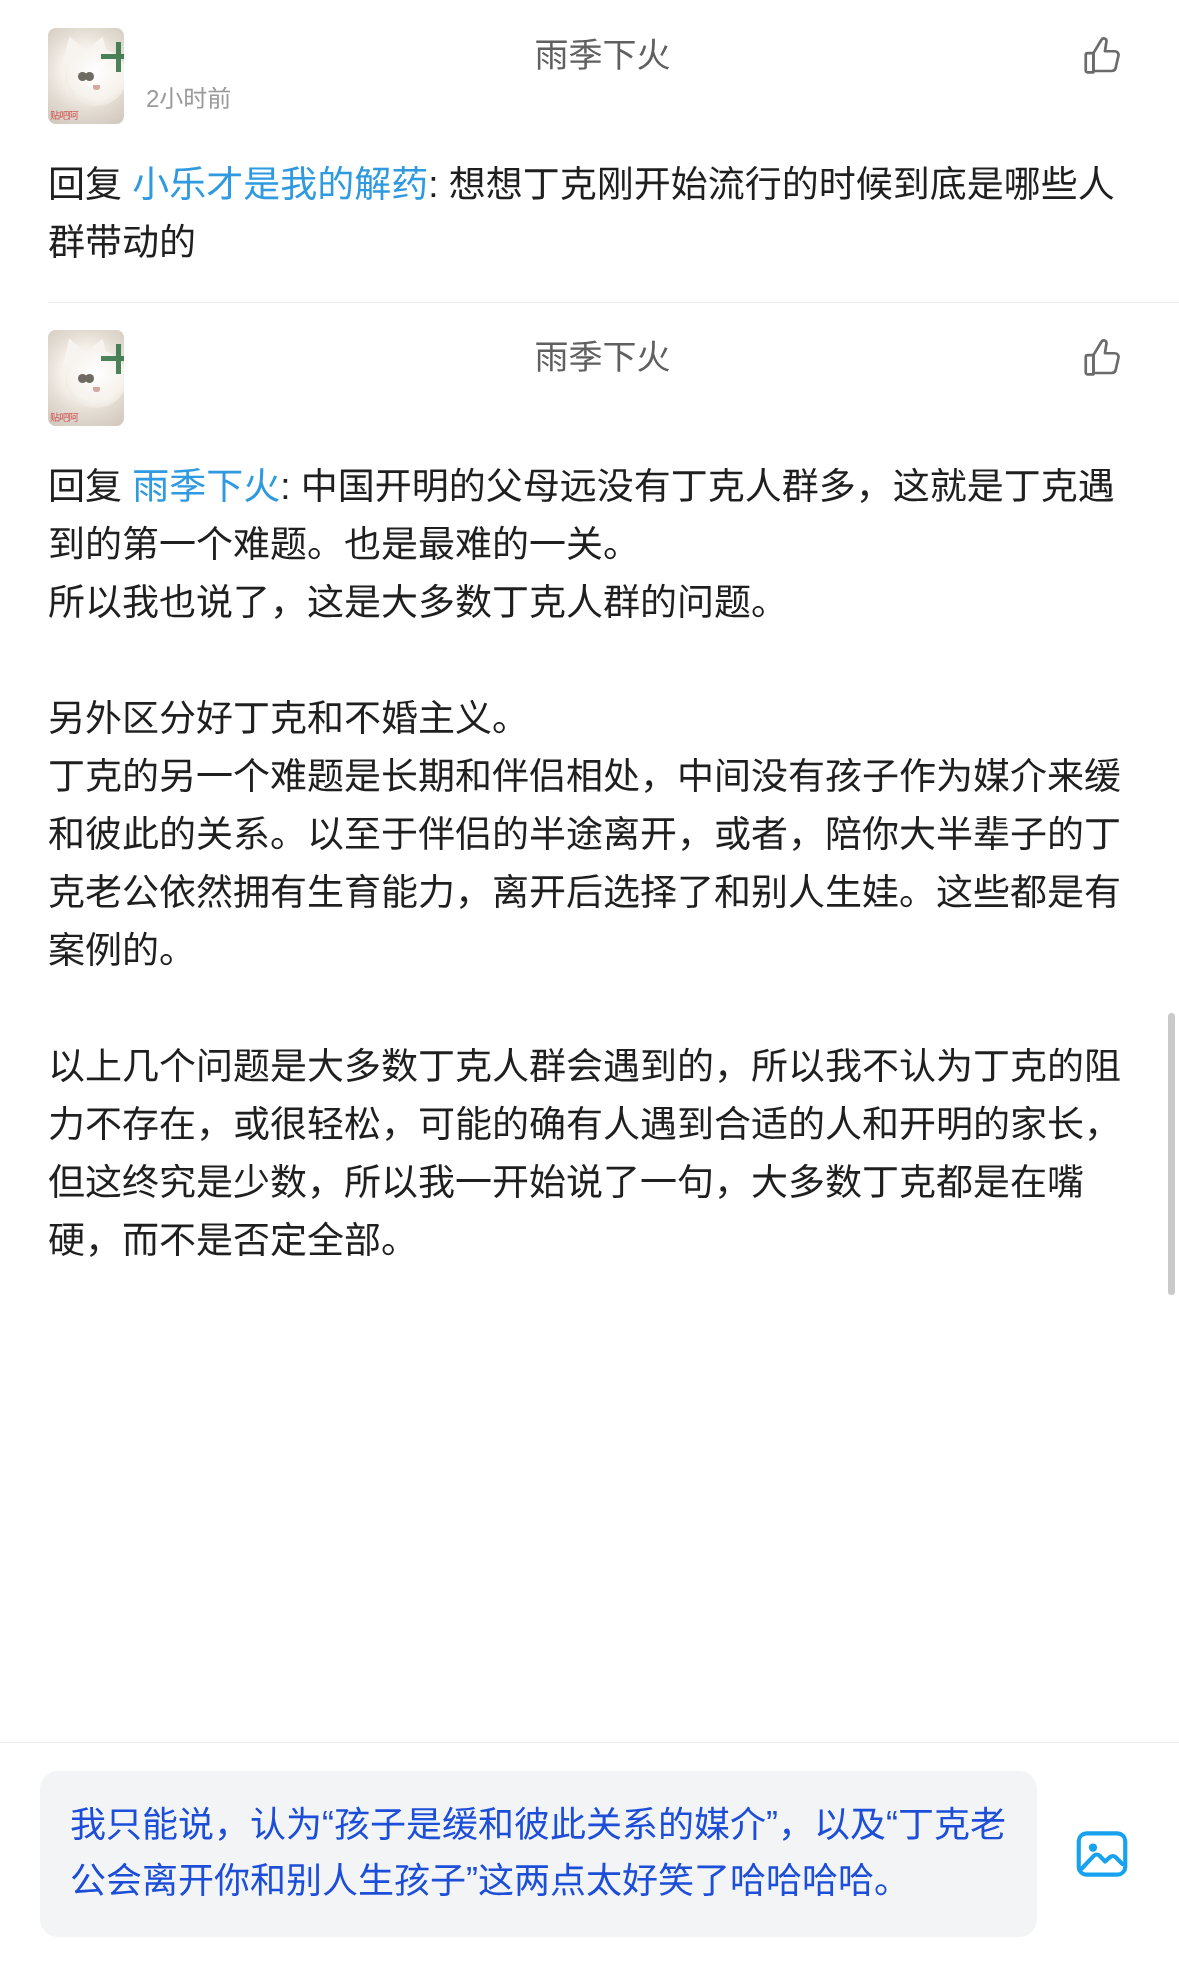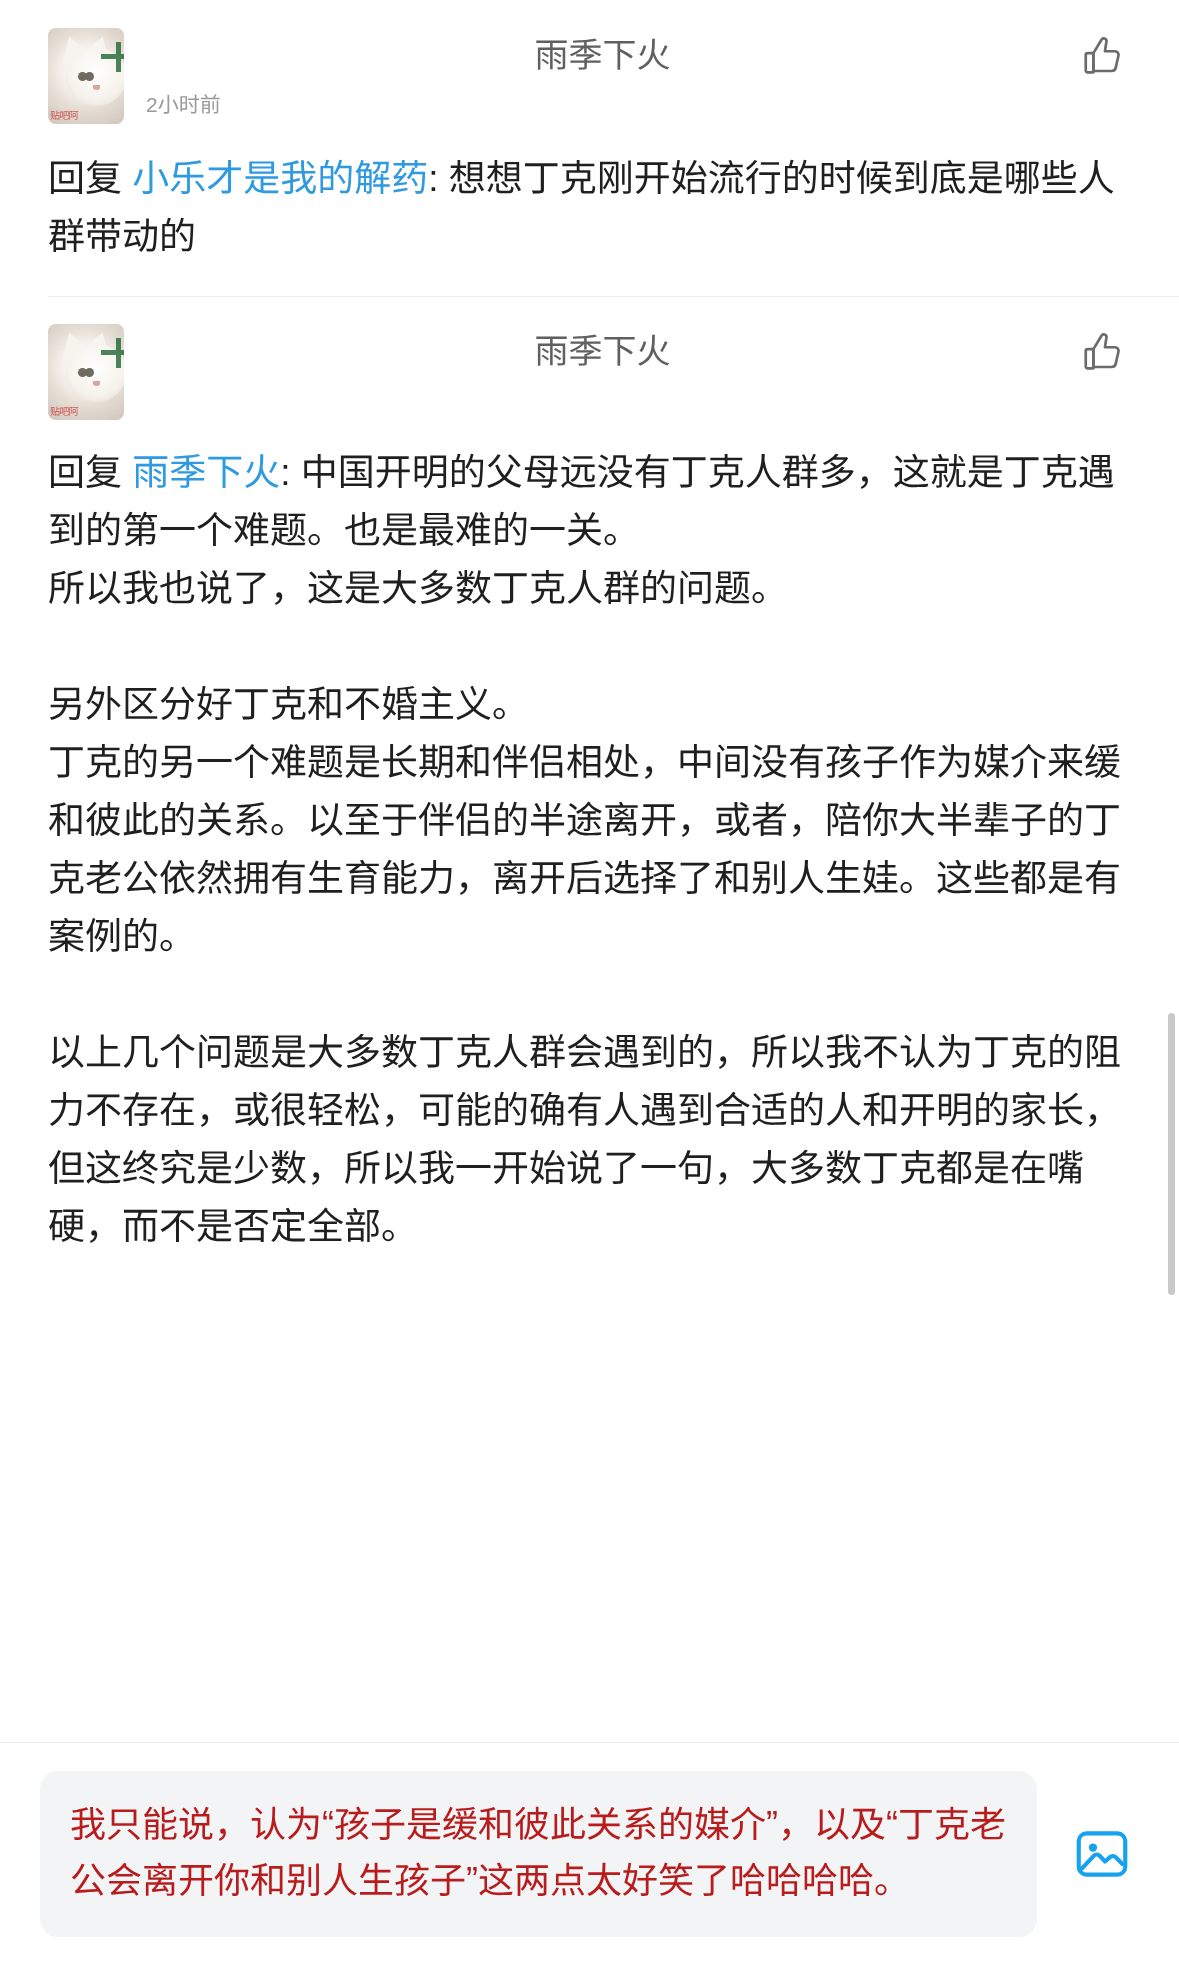"2小时前" .time { font-size: 21px -> 24px; margin-top: 6px -> none }
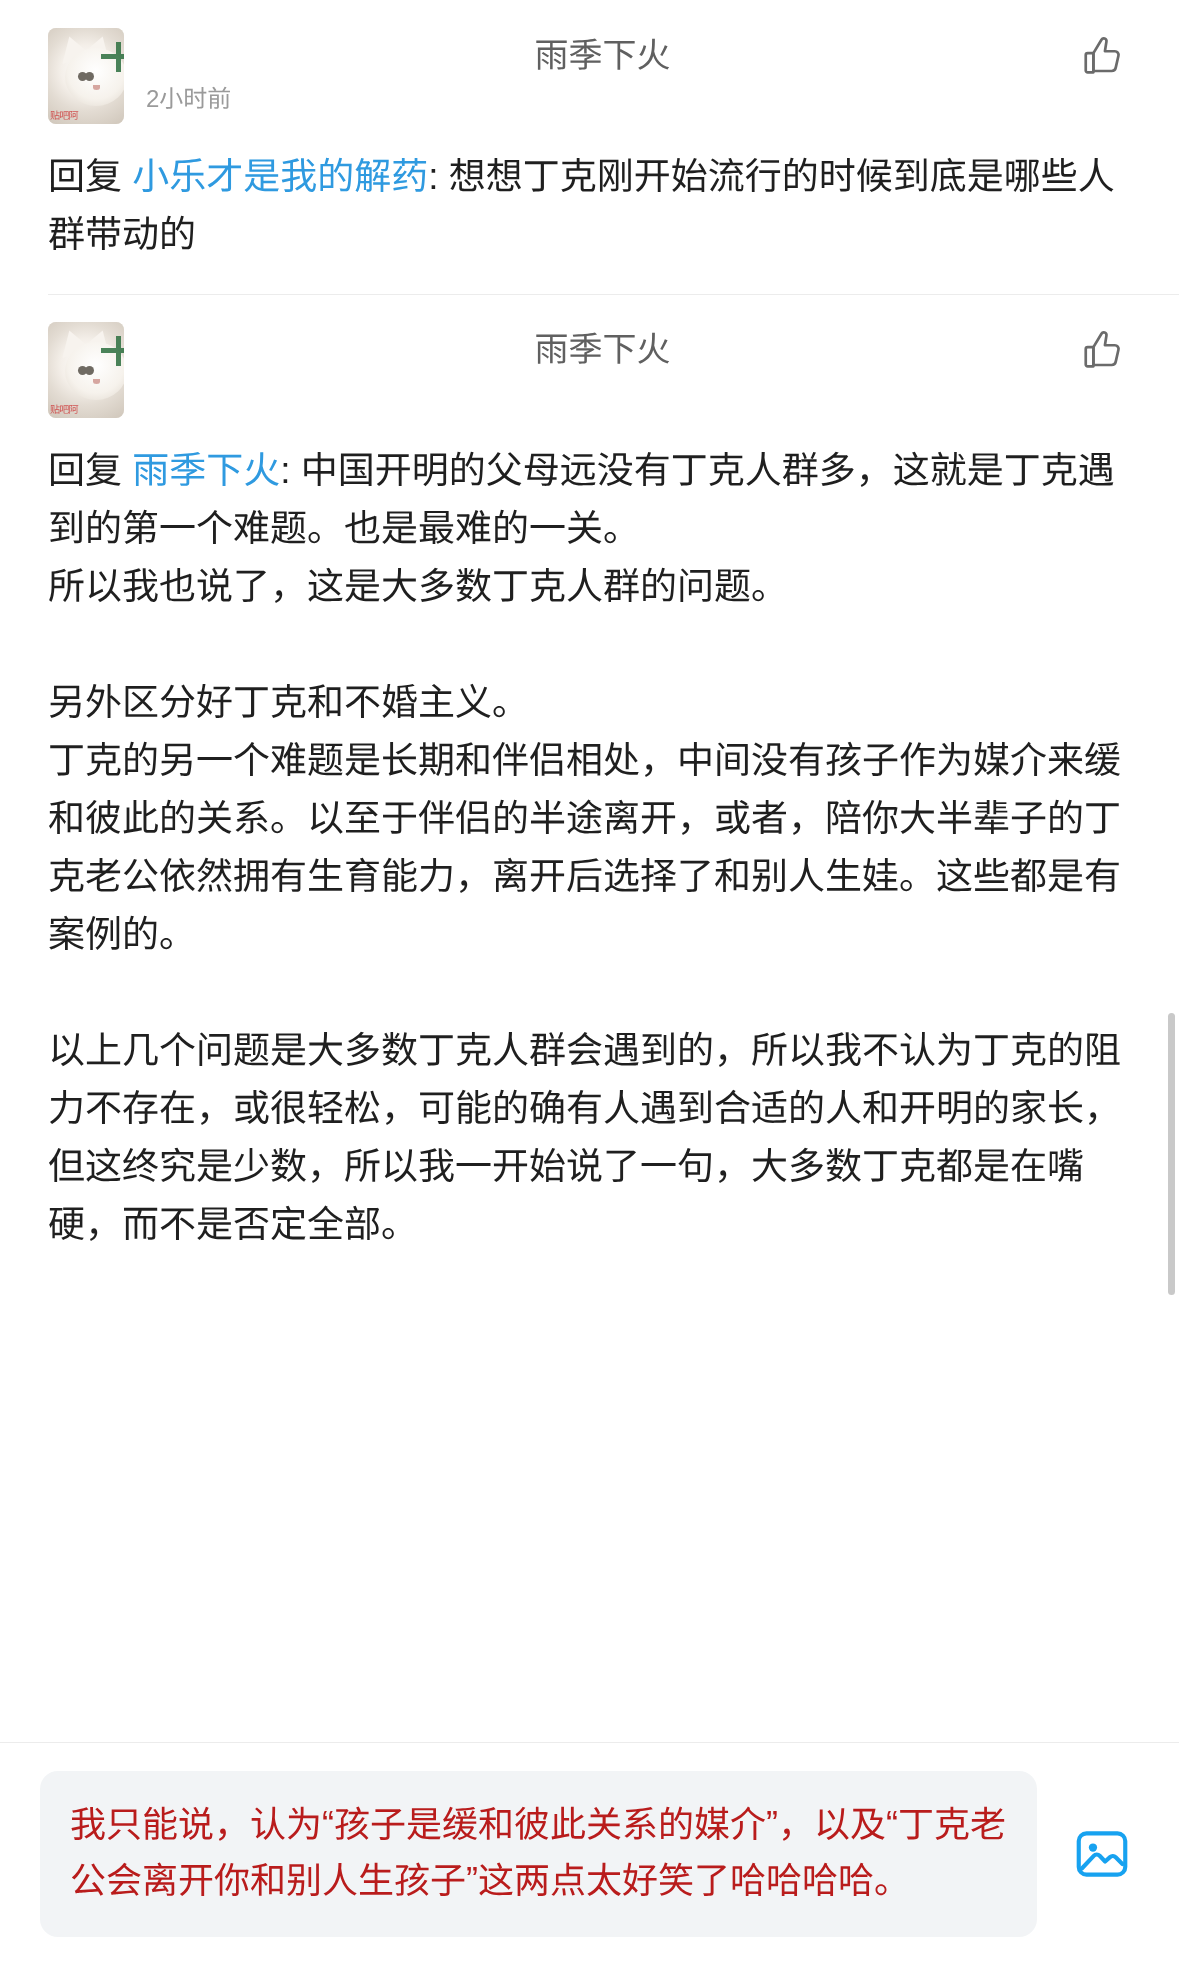"回复 小乐才是我的解药: 想想丁克刚开始流行的时候到底是哪些人群带动的" .comment-body { margin-top: 24px -> 32px }
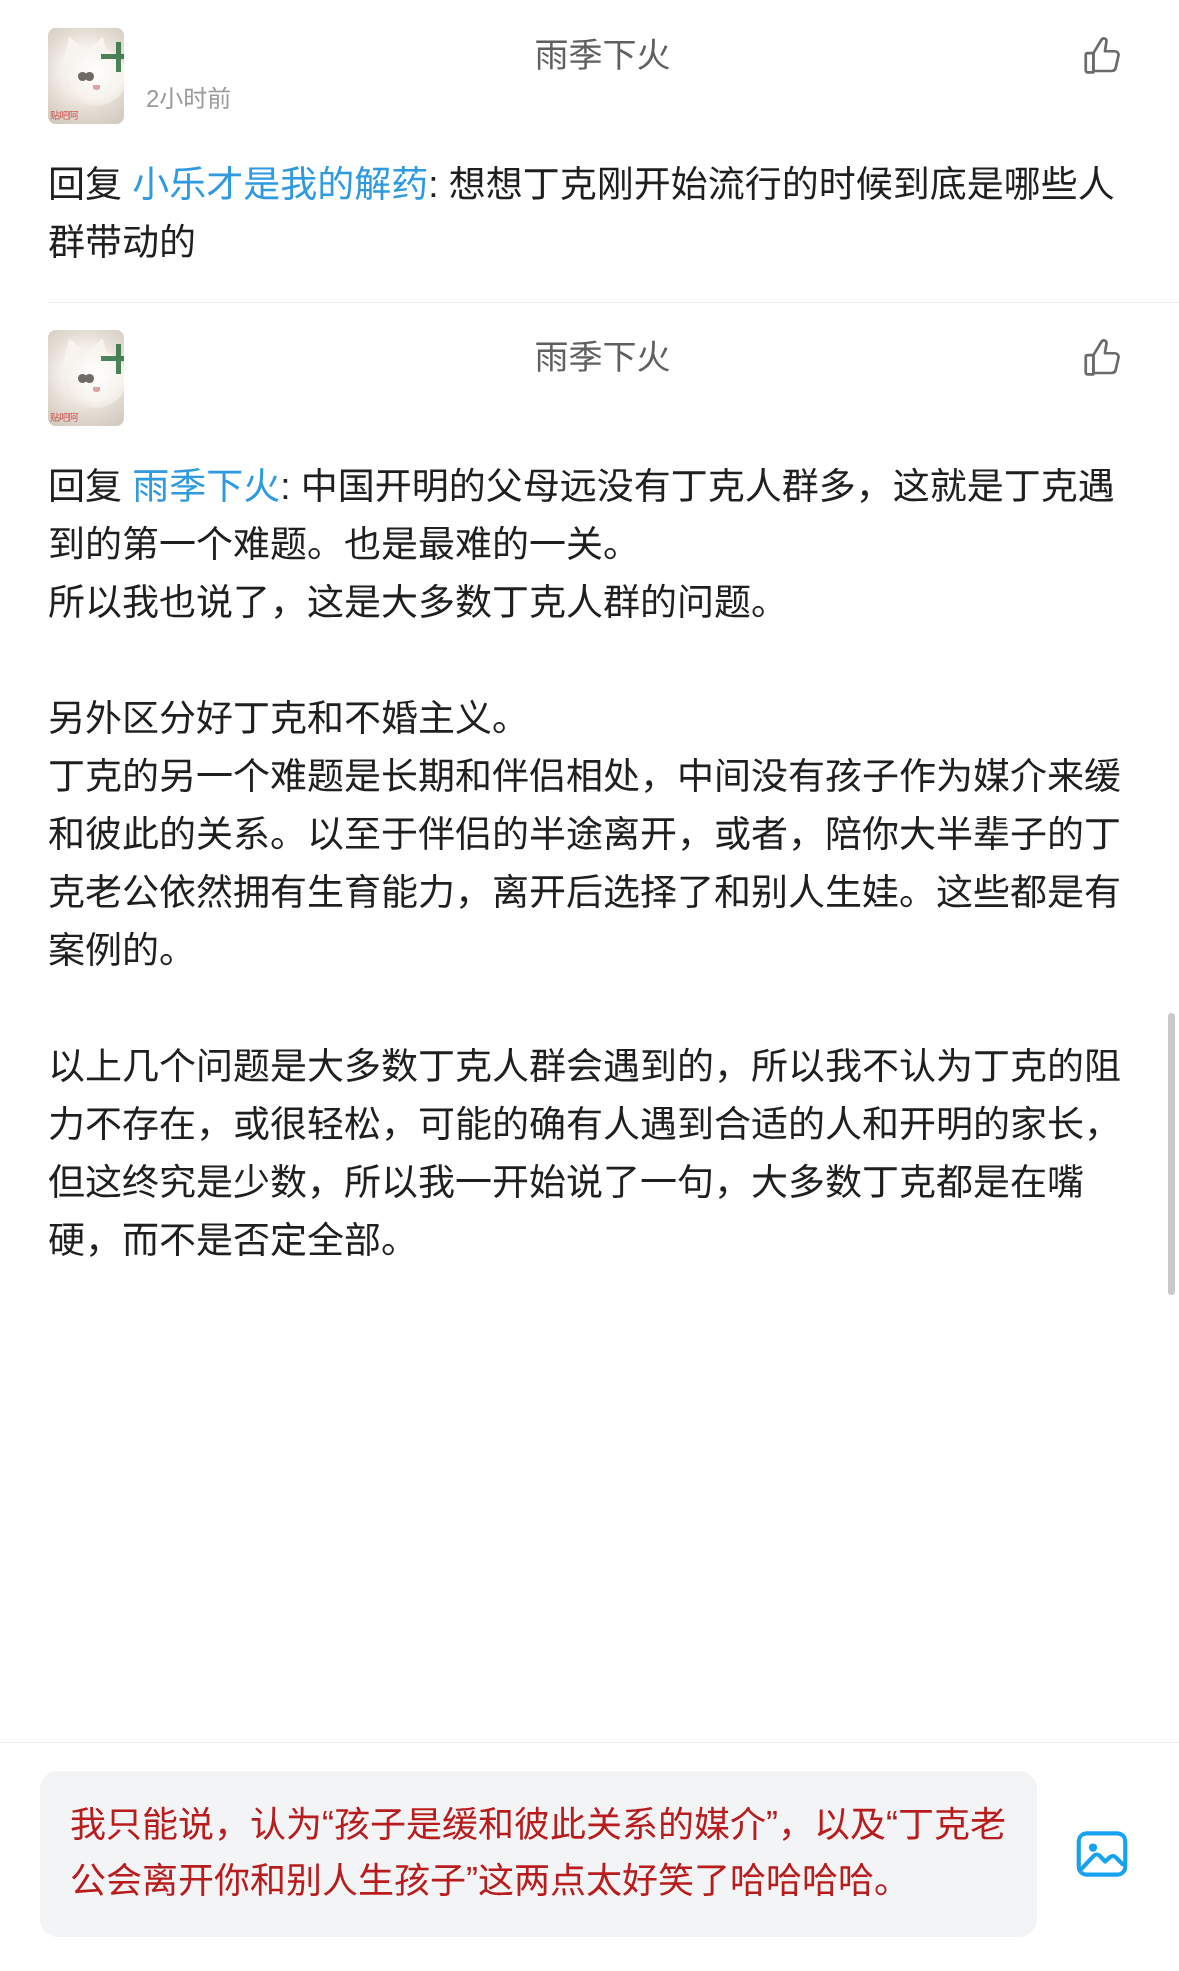"我只能说，认为“孩子是缓和彼此关系的媒介”，以及“丁克老公会离开你和别人生孩子”" .input-box { color: #b91c1c -> #1d4ed8 }
